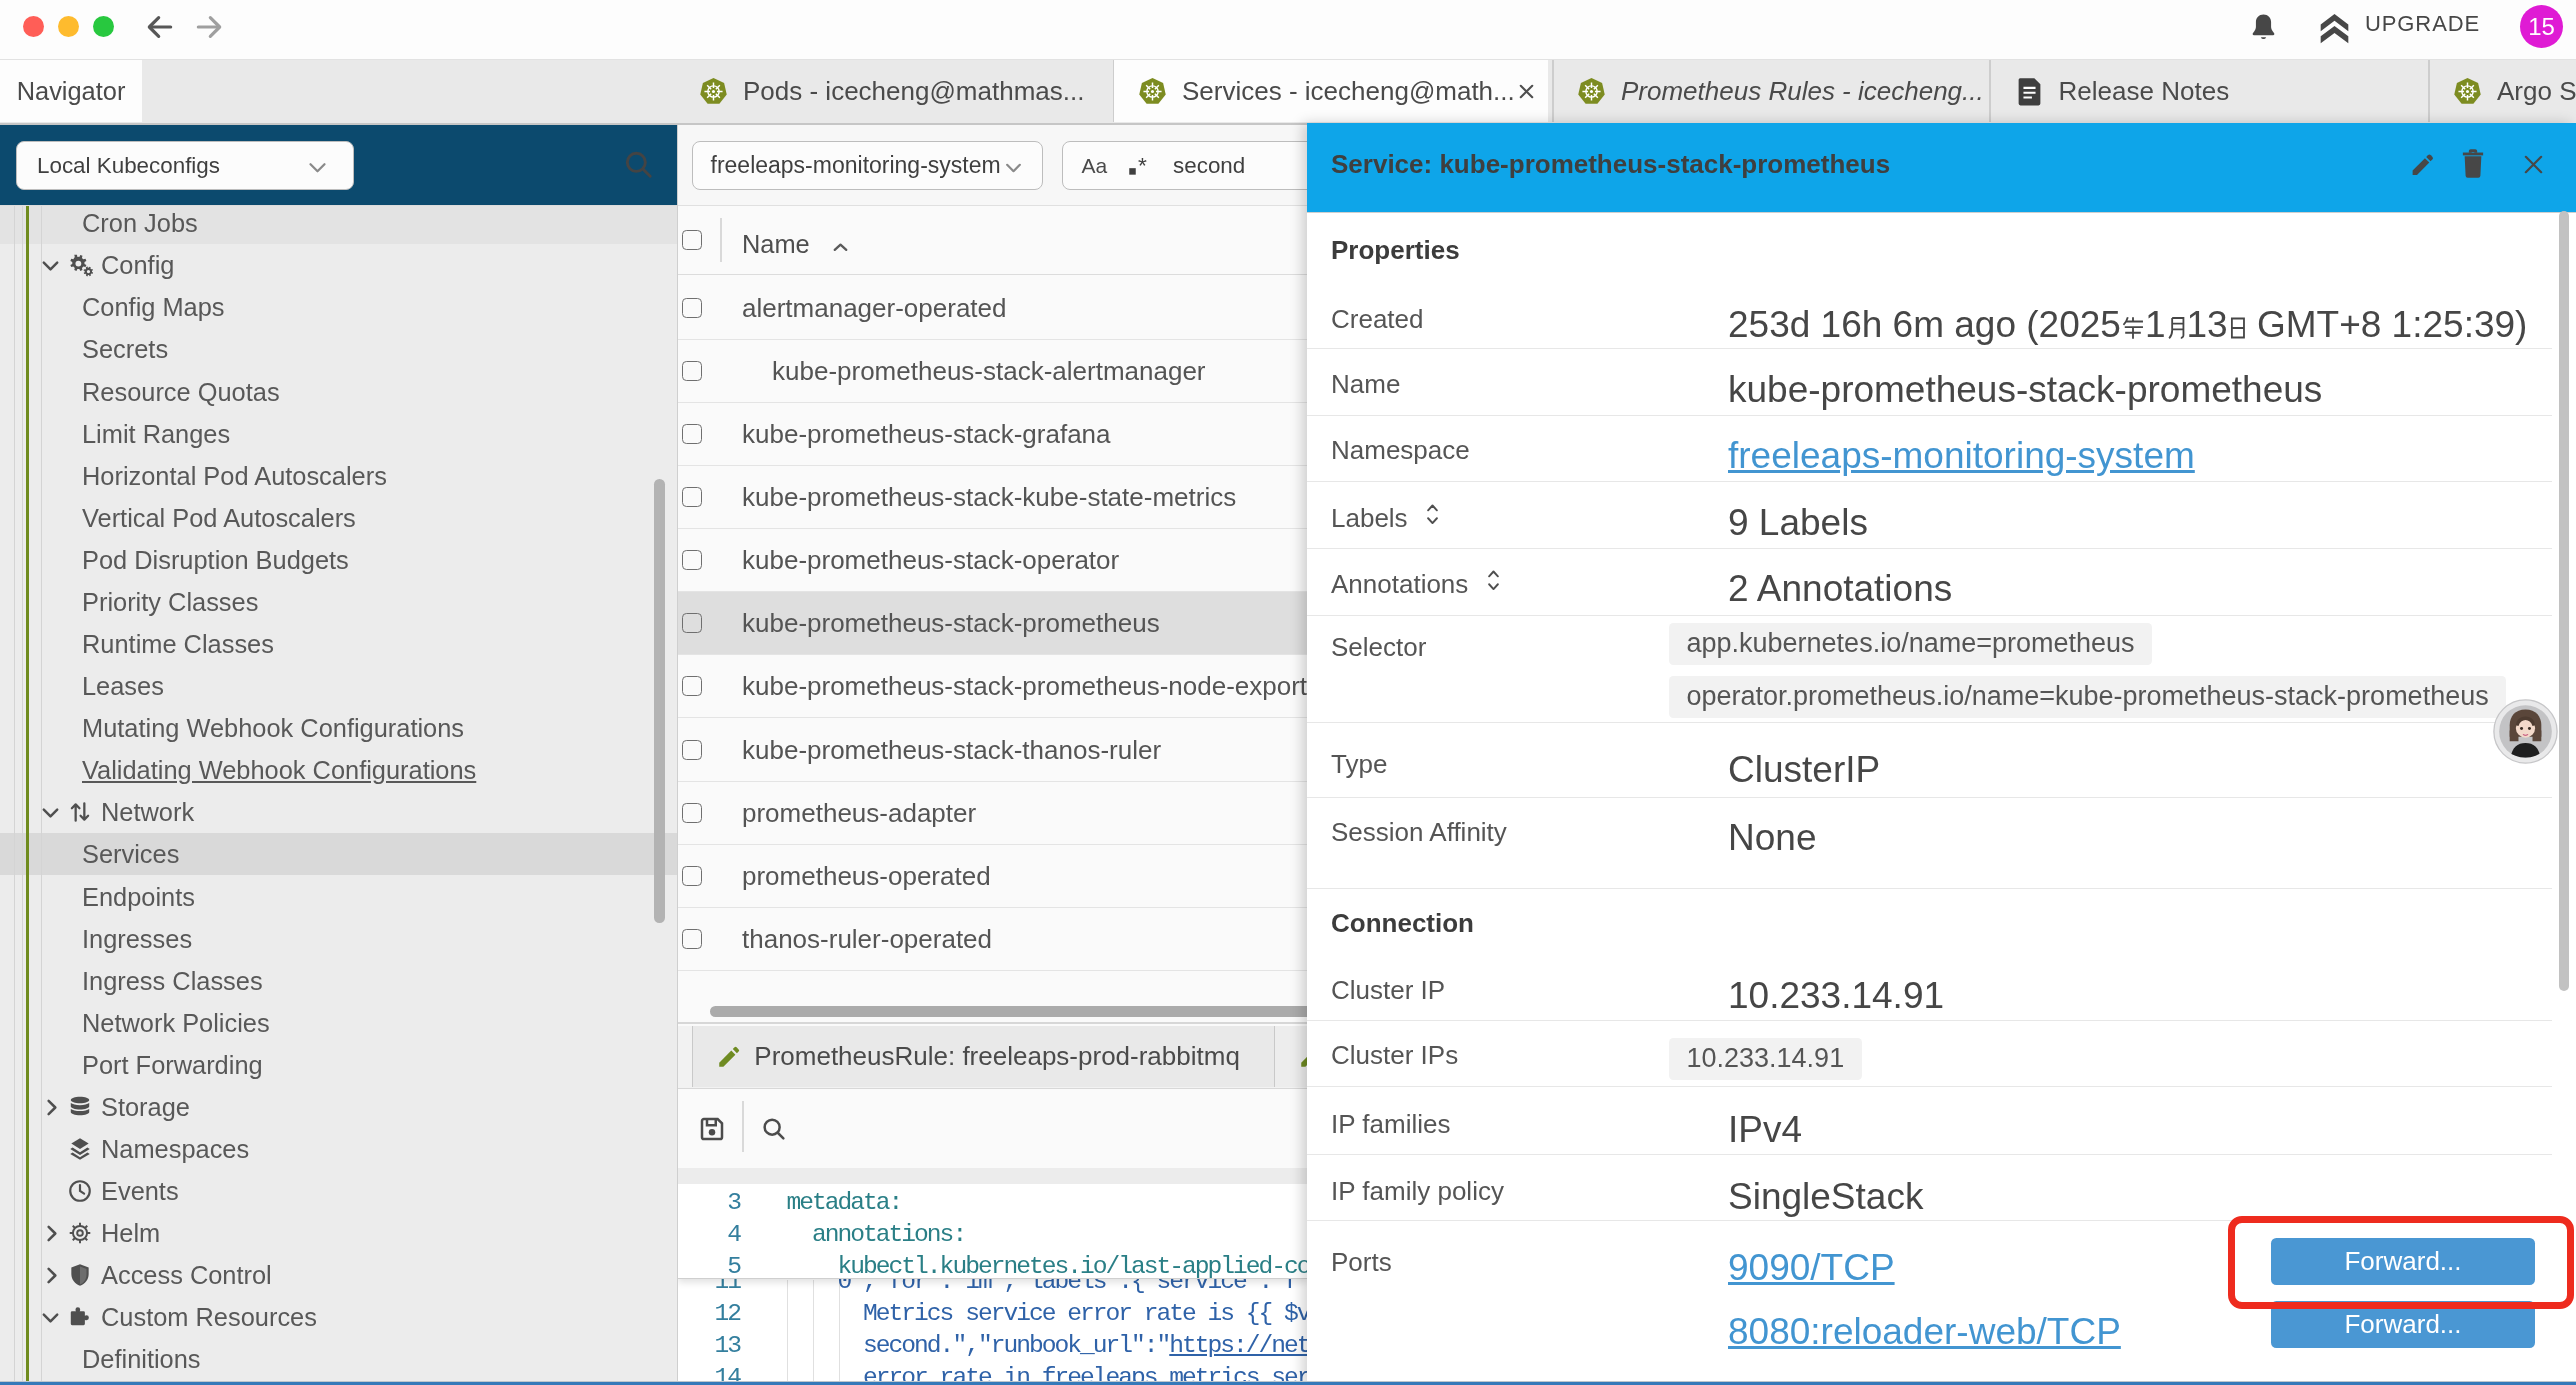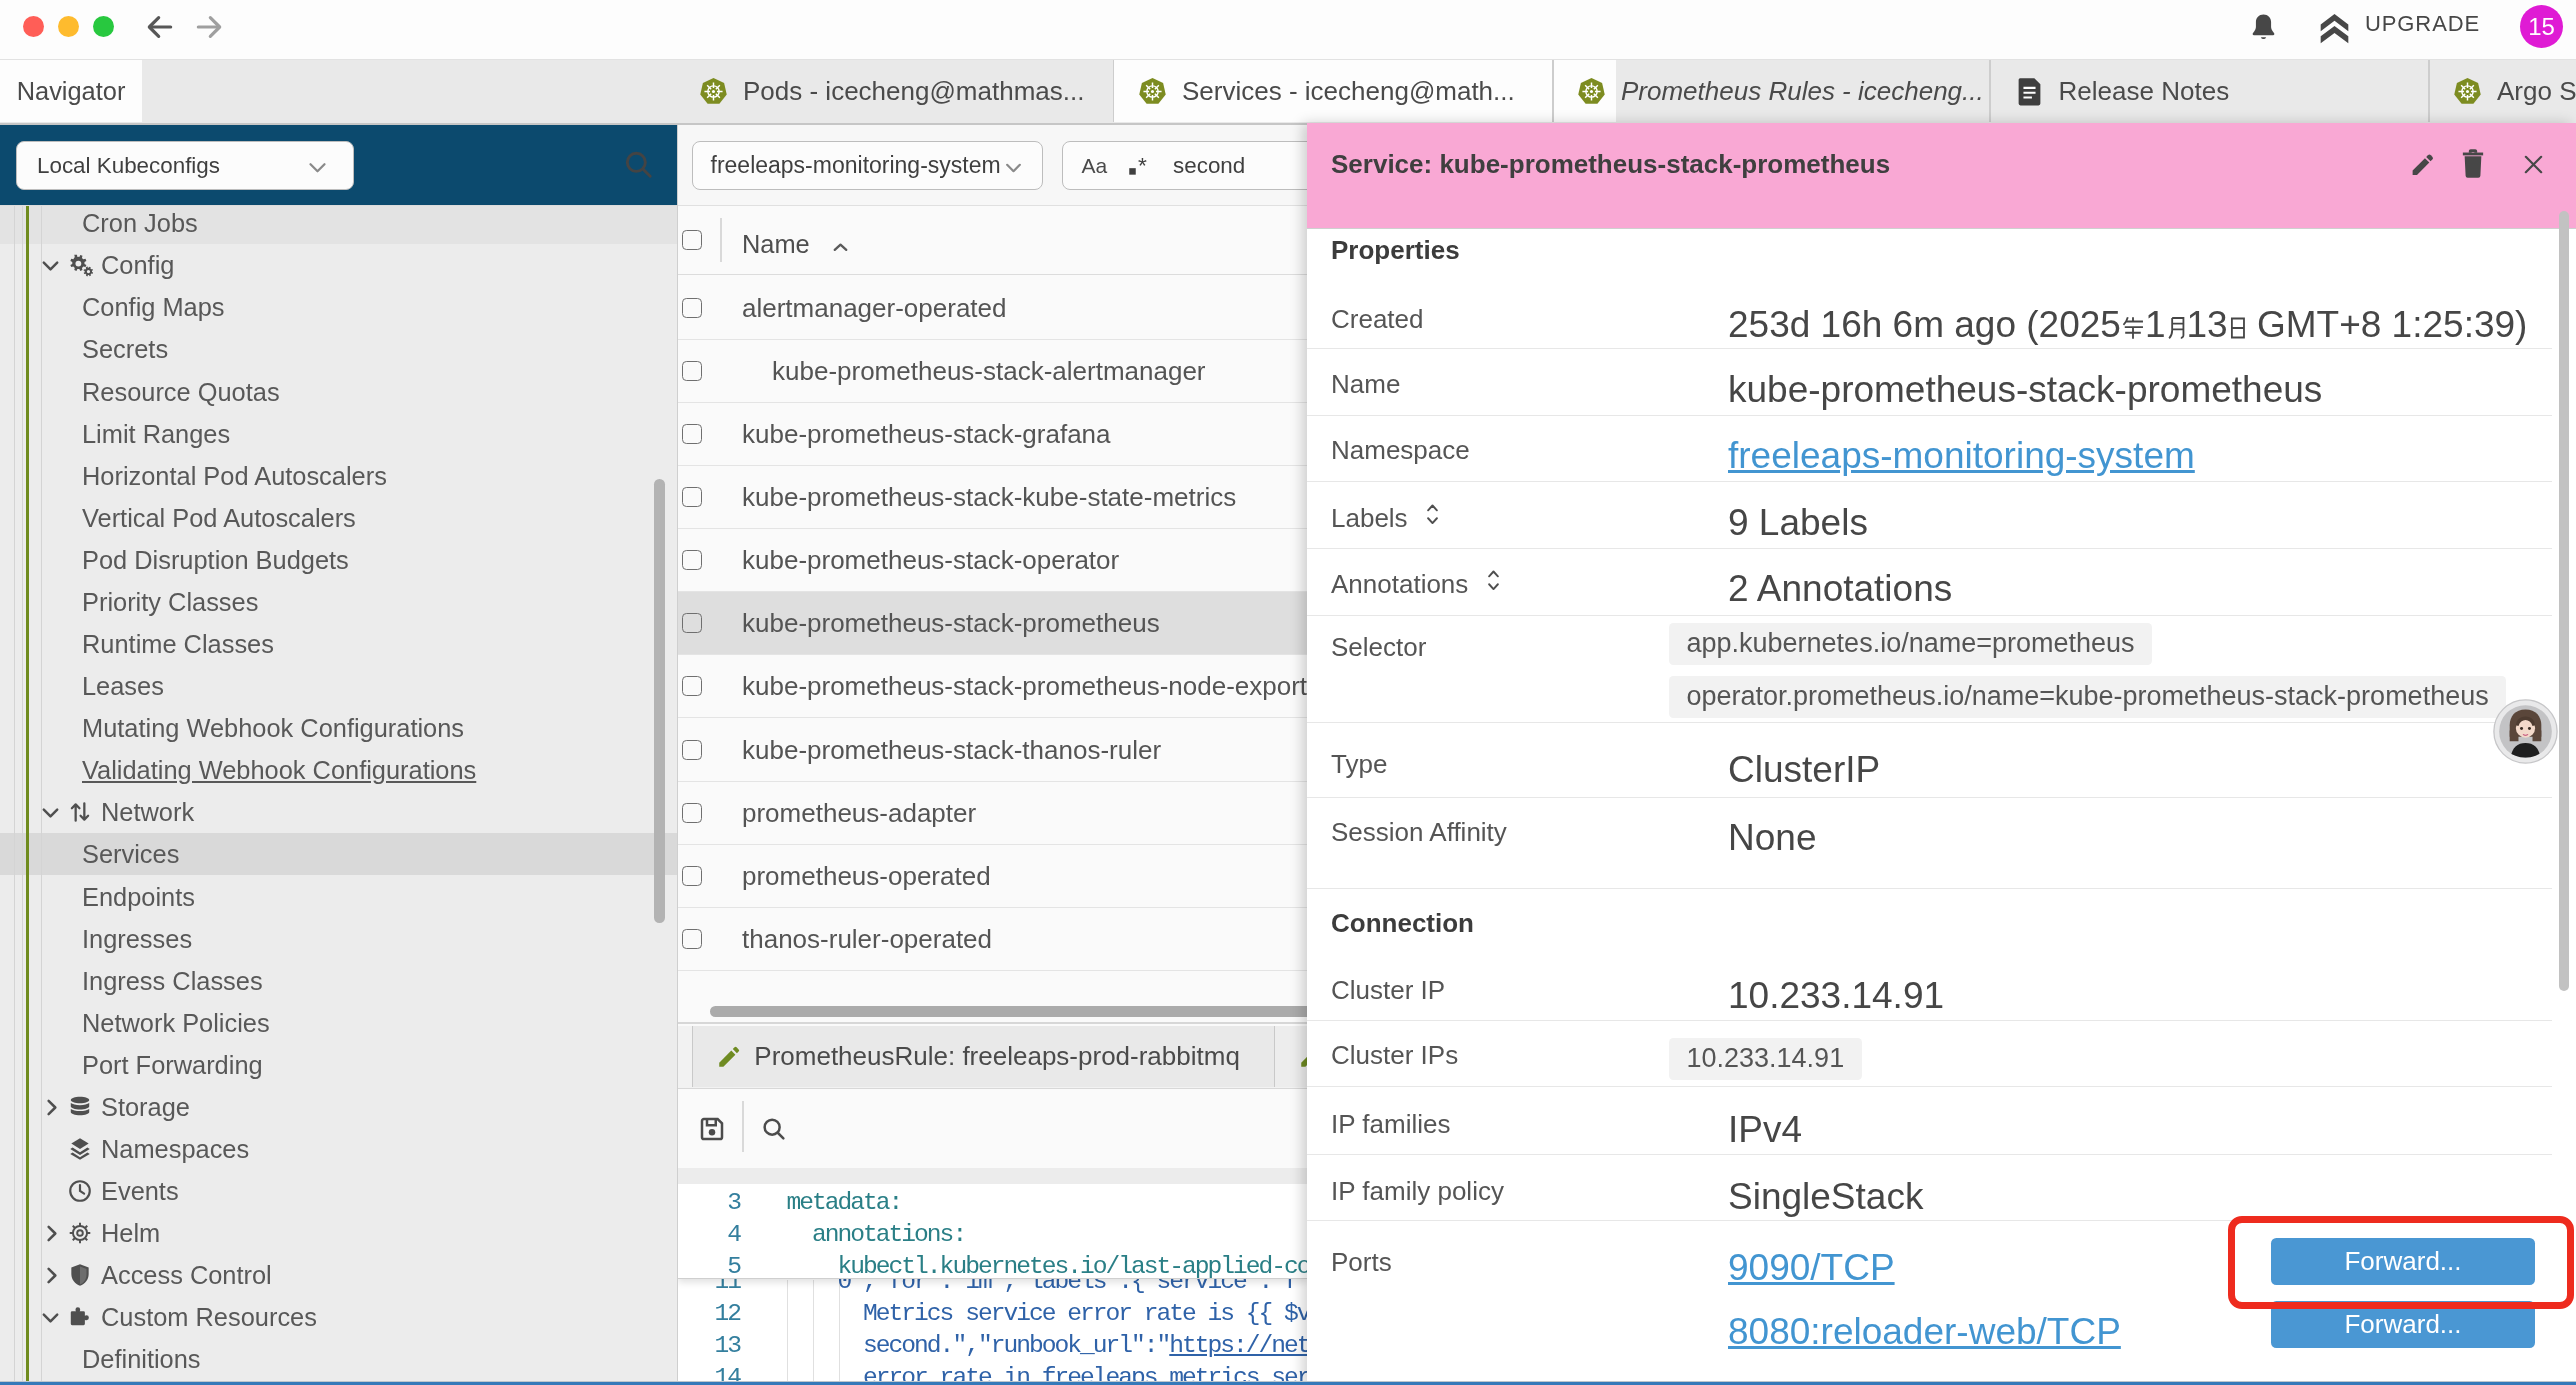"Services - icecheng@math..." div.tab { width: 502px -> 434px }
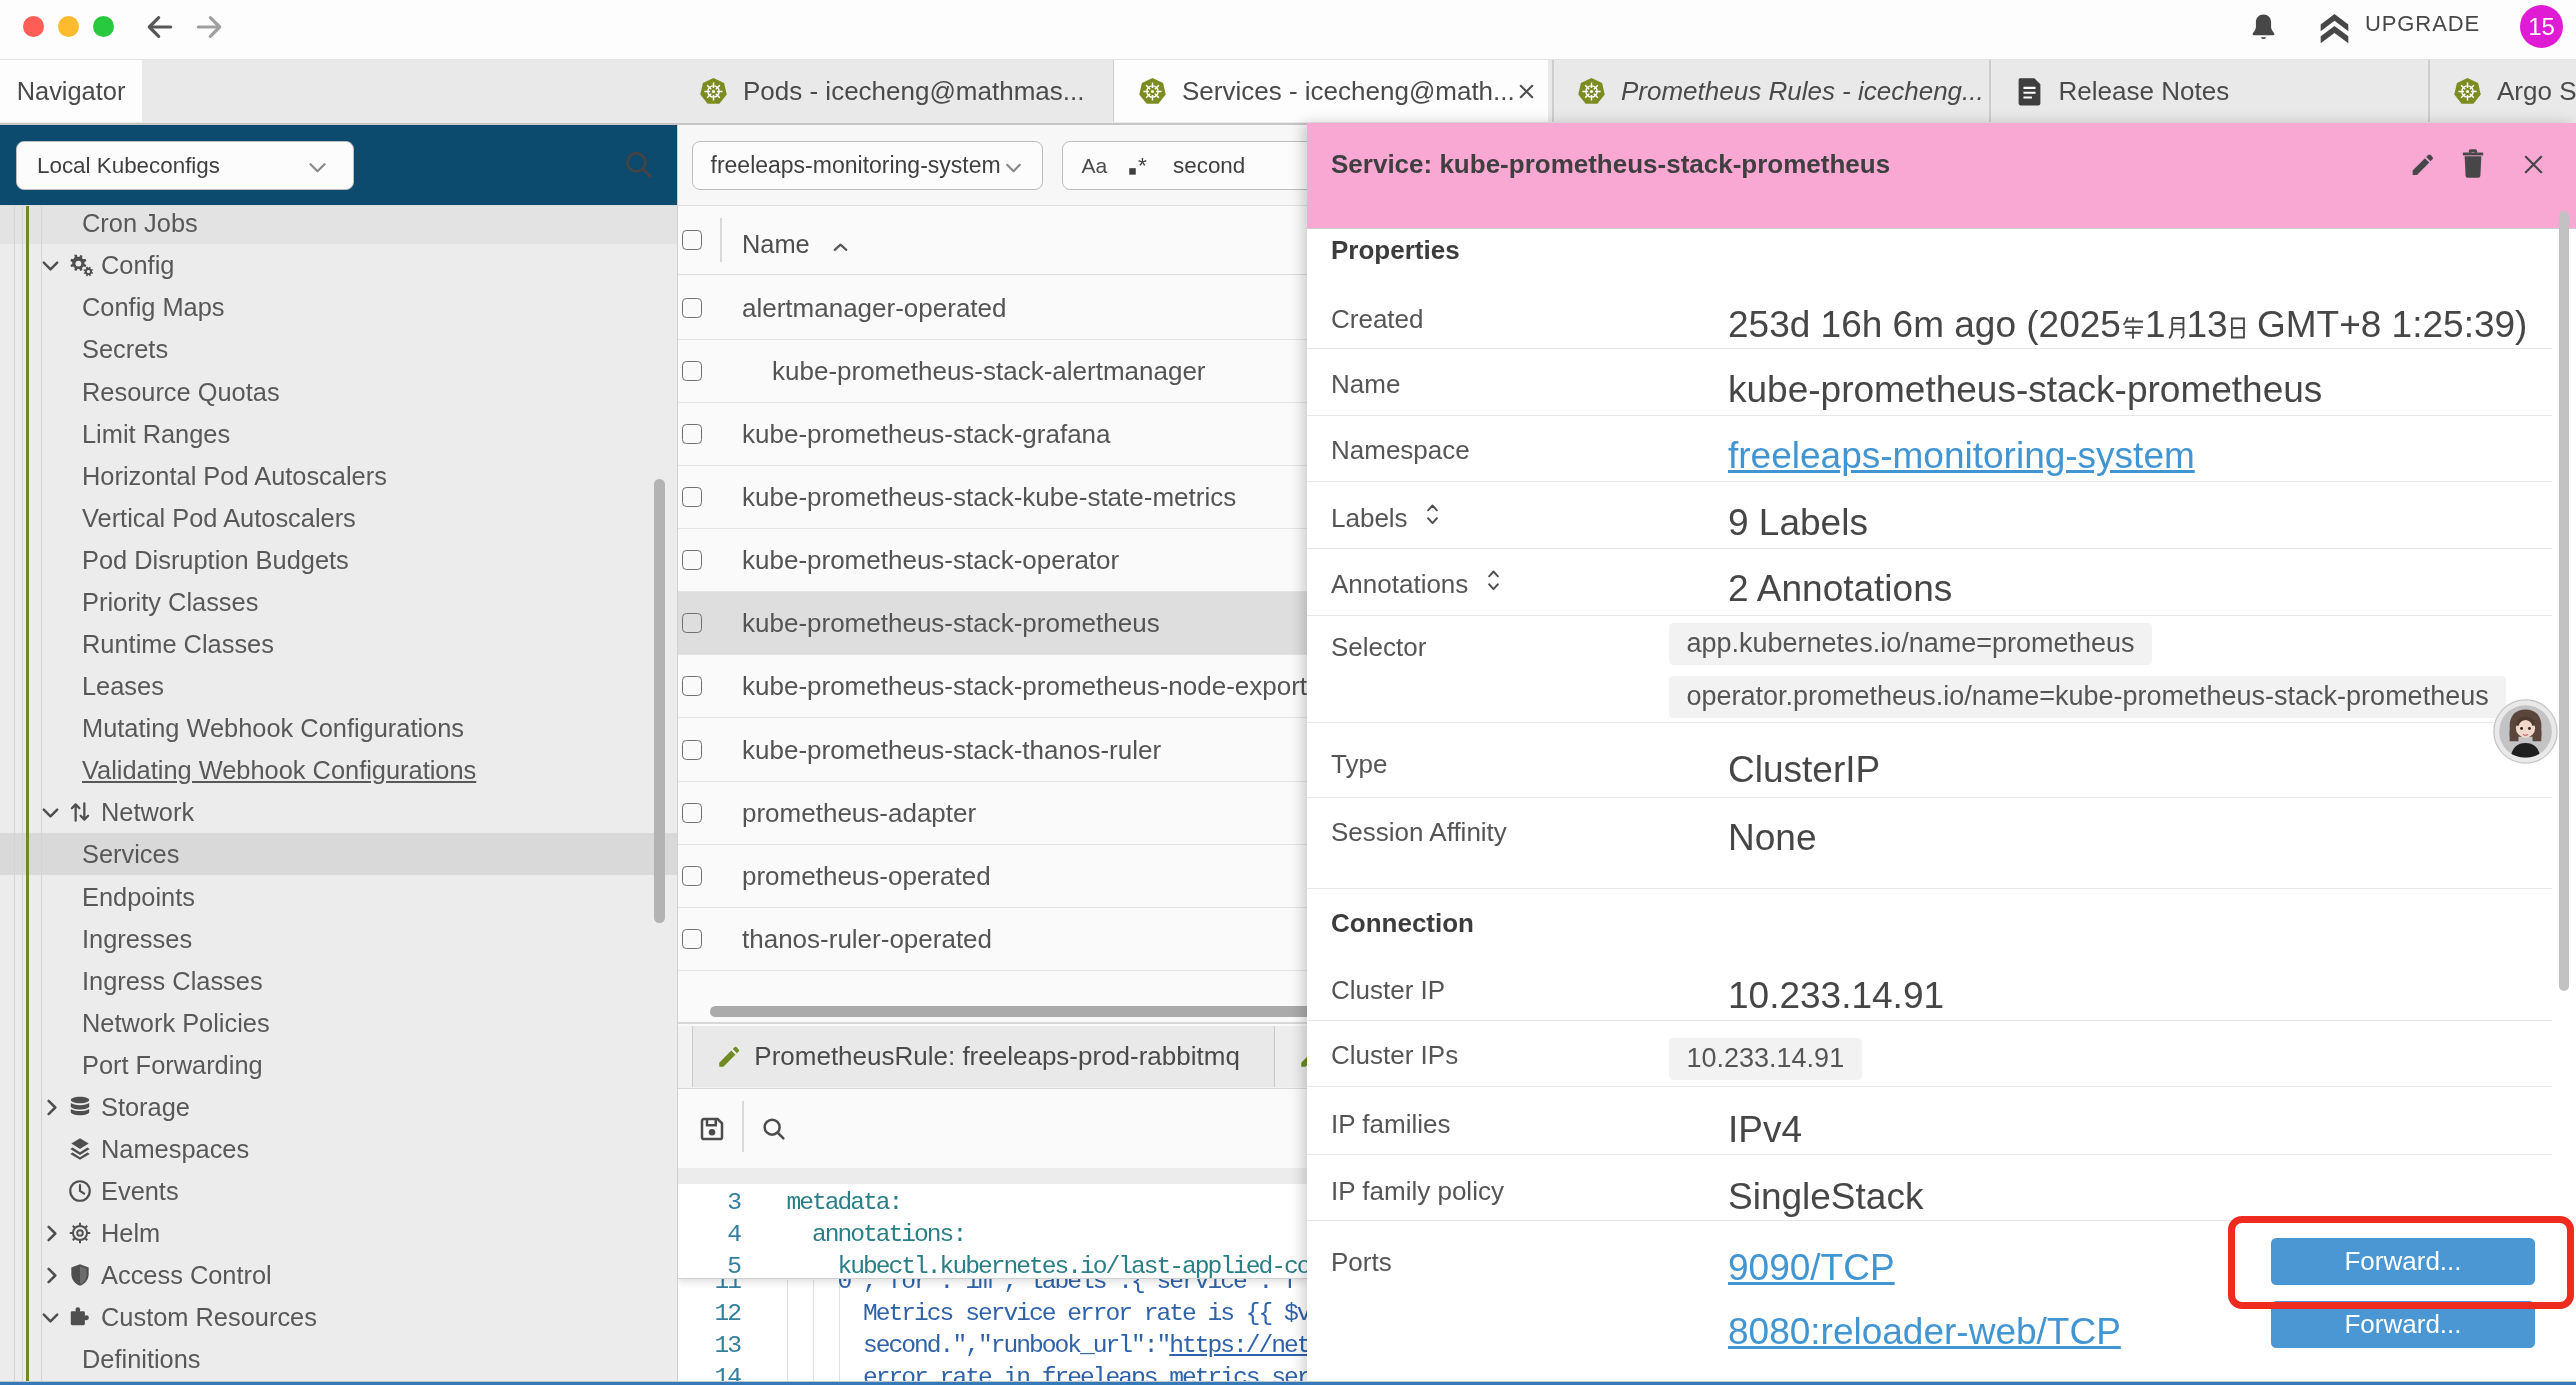"Service:" #drawerhead { background: #f9a8d4 -> #0ea5e9; height: 106px -> 90px }
